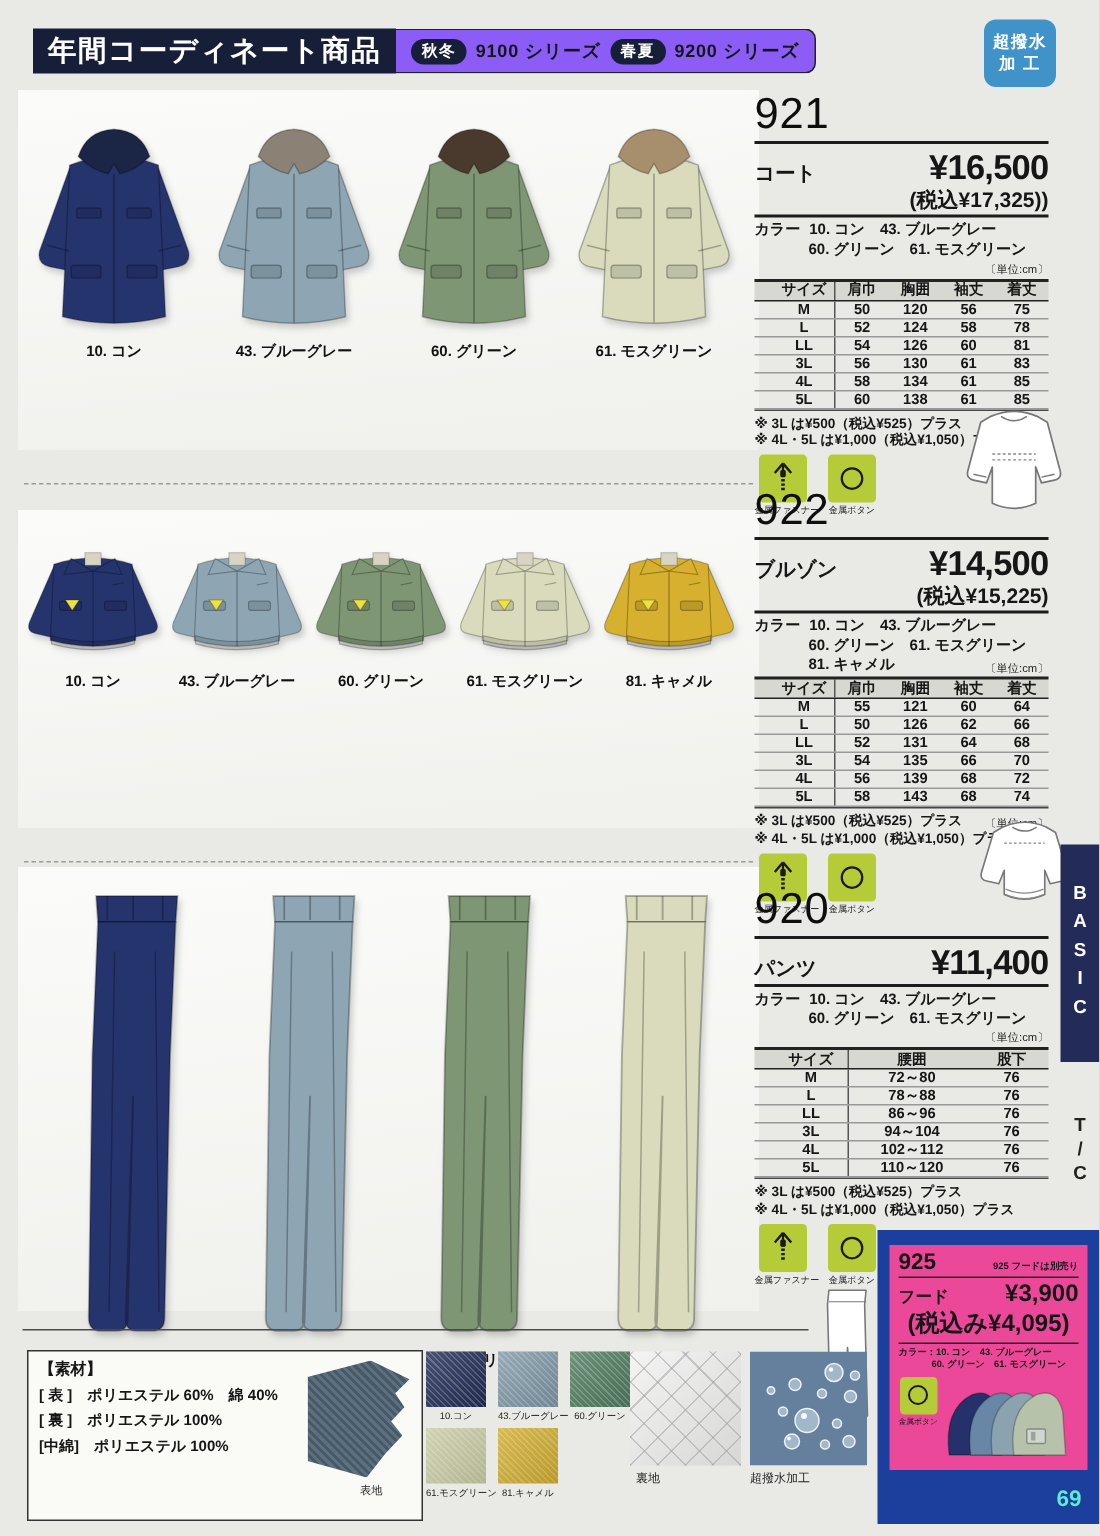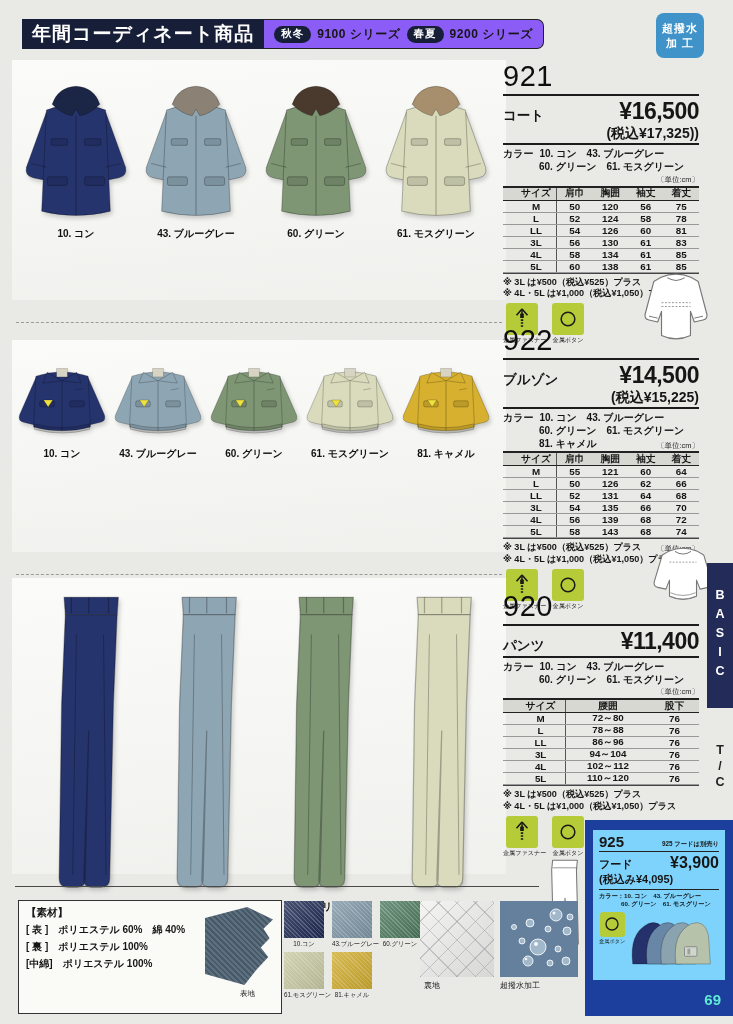"925" .hood-card { background: #7dd3fc -> #ec4899 }
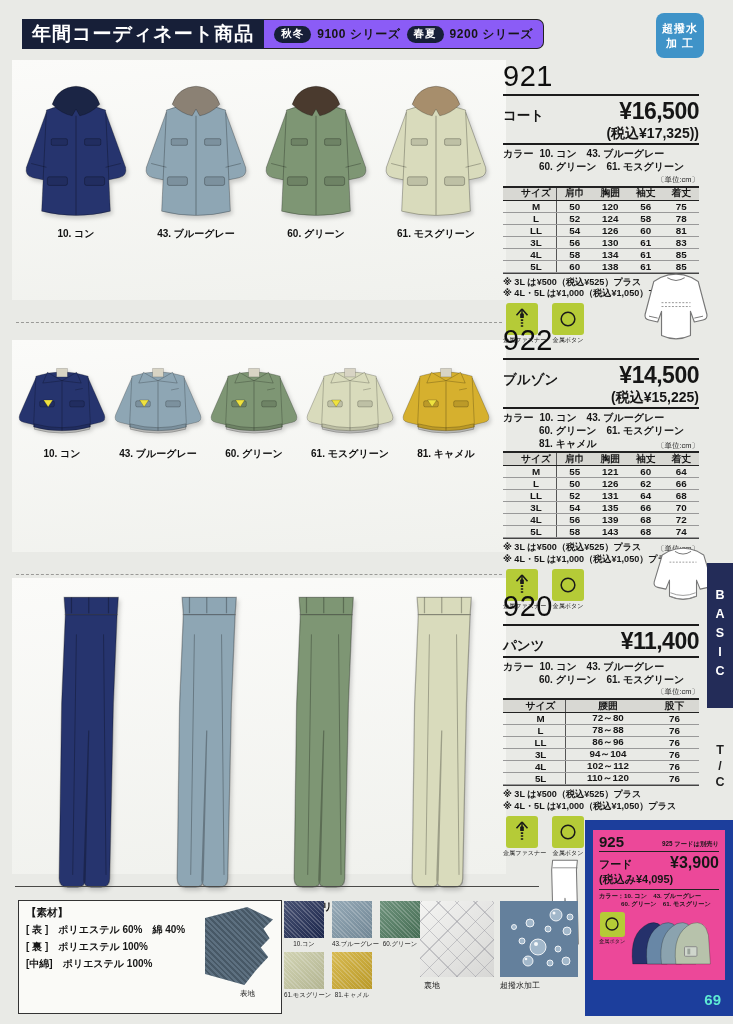"(税込み¥4,095)" .hood-tax { font-size: 11px -> 16px; text-align: left -> center }
